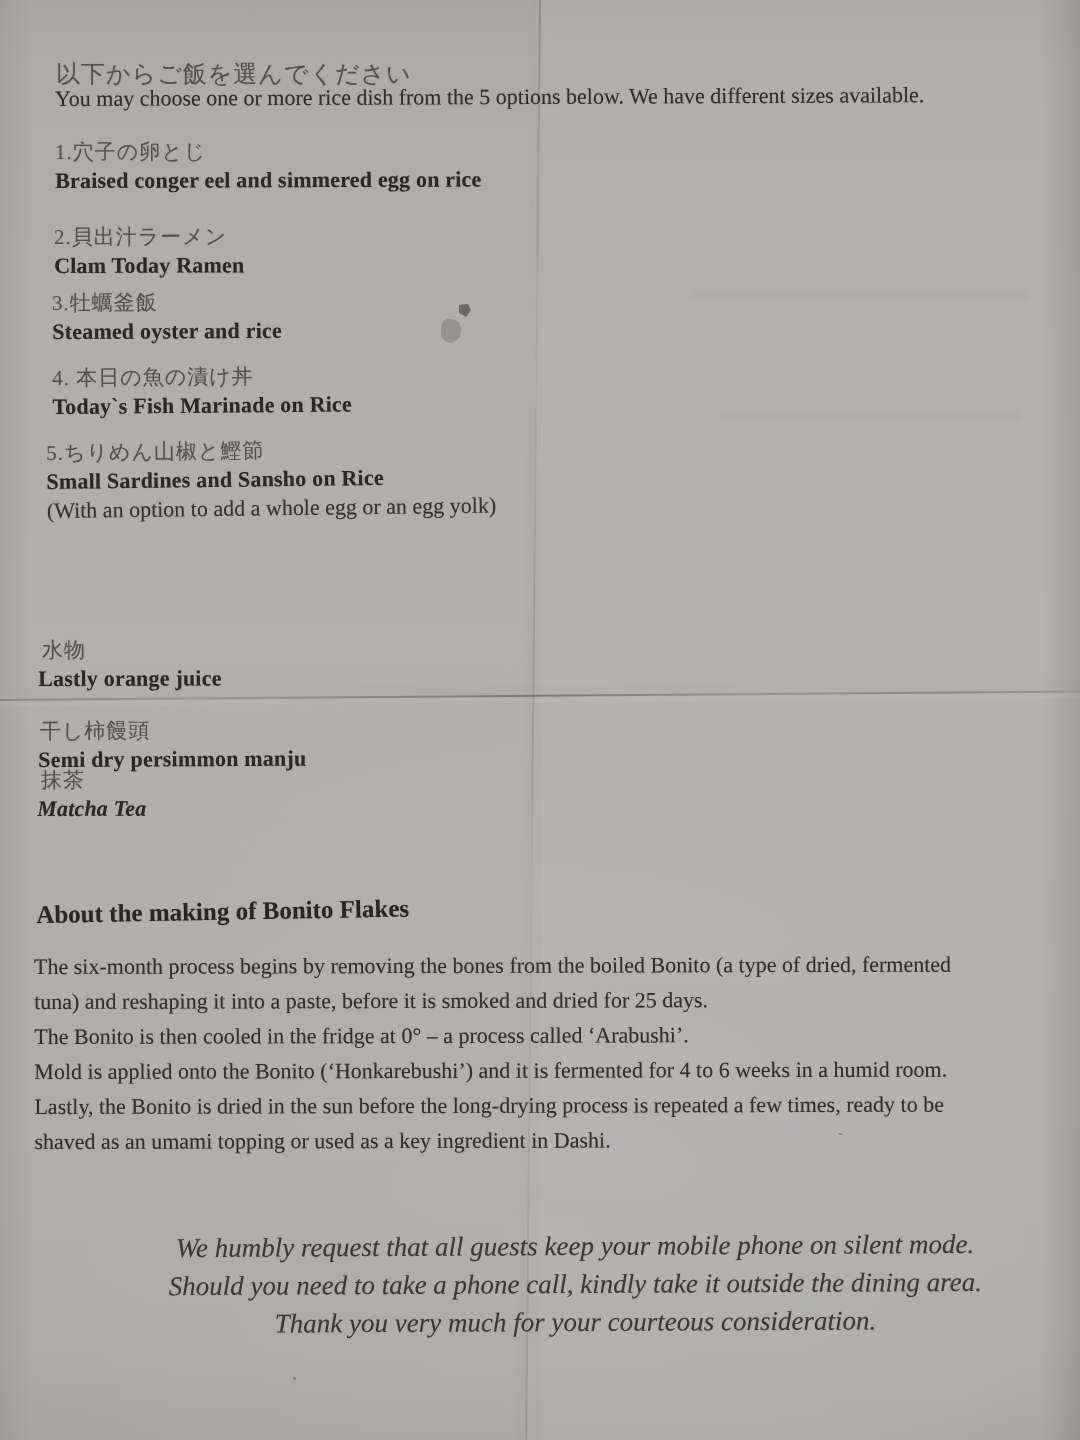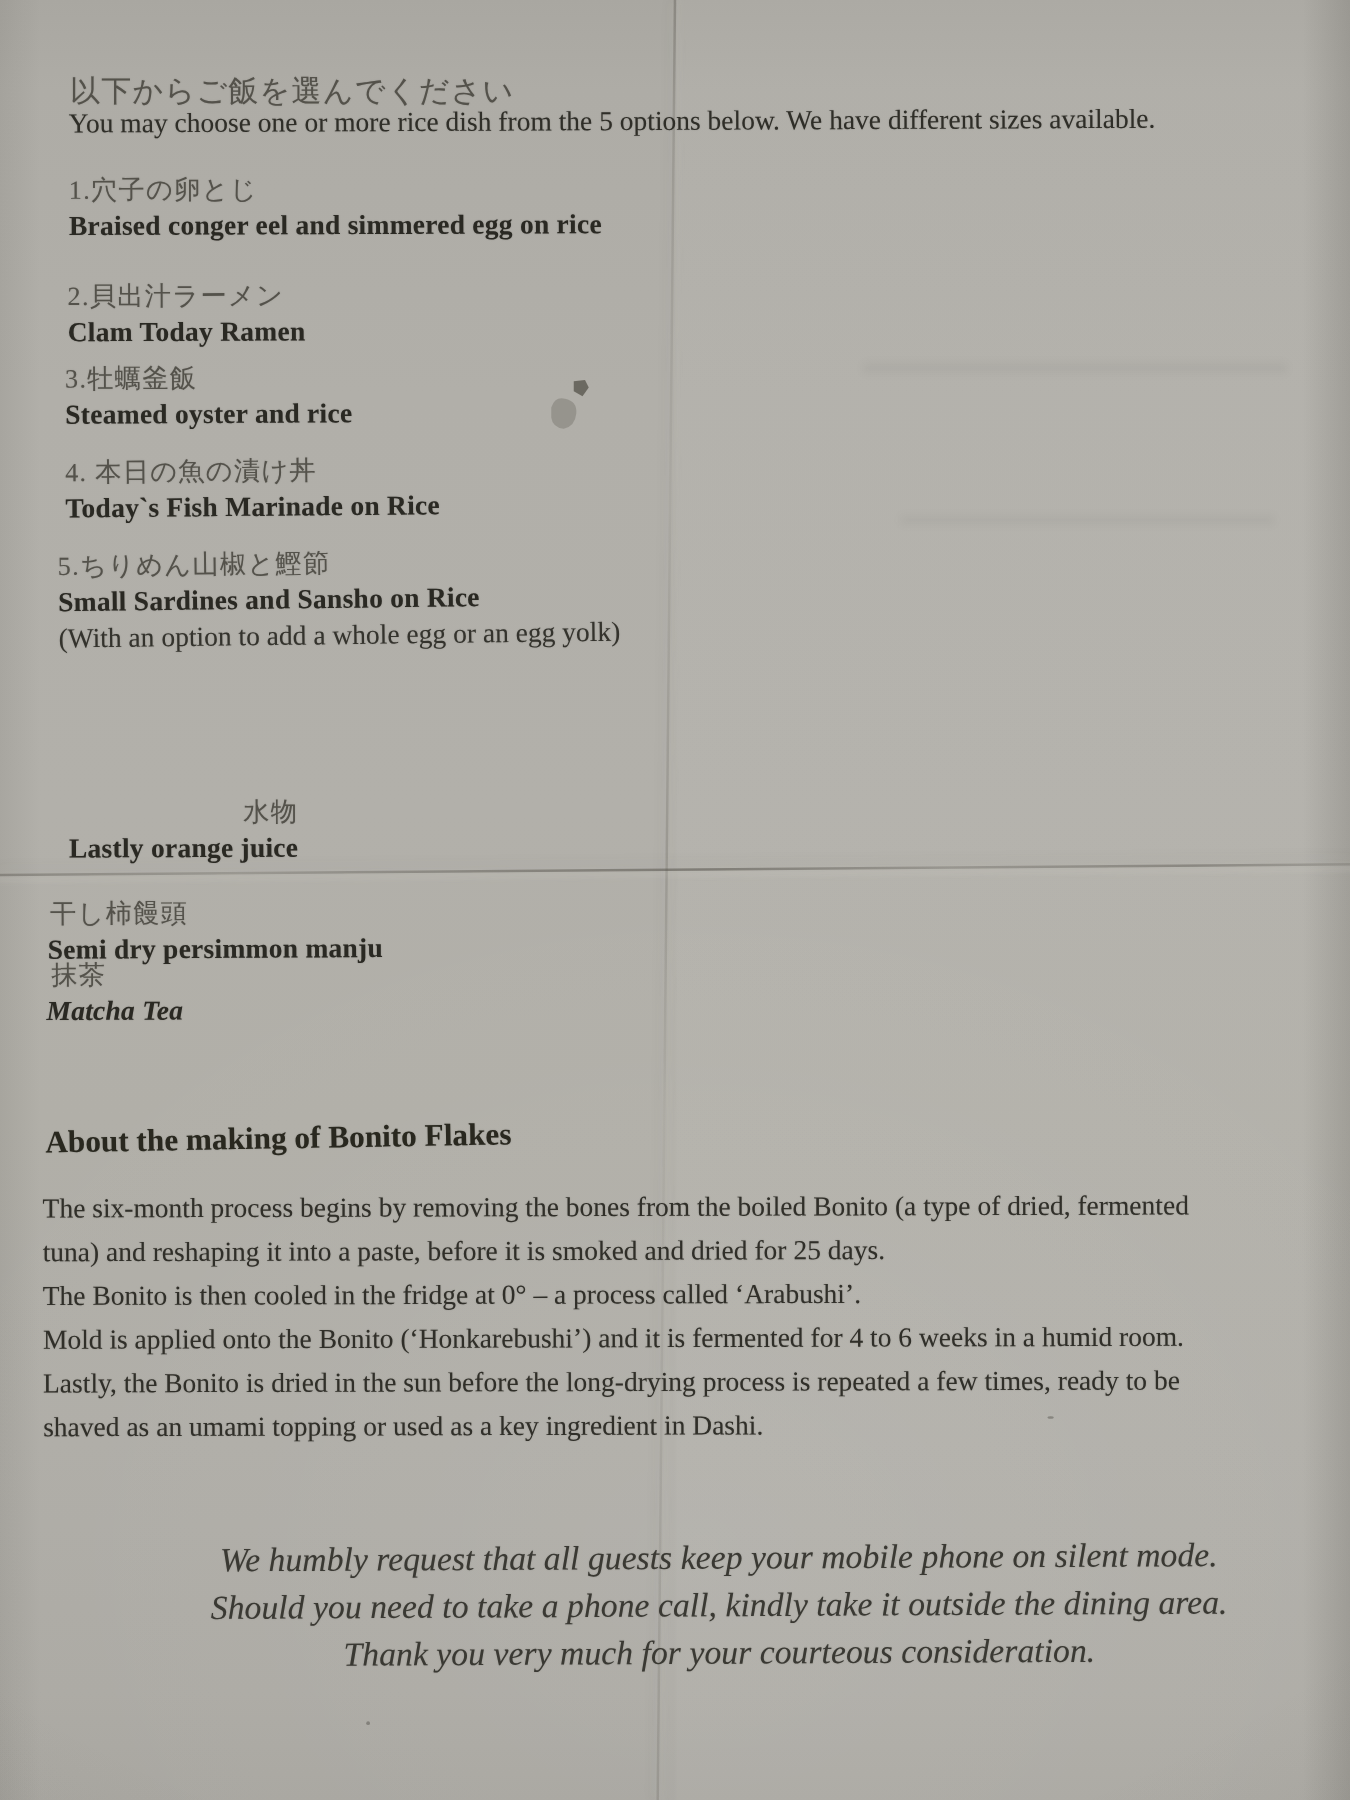"水物" div.abs { left: 59px -> 42px; text-align: right -> none }
